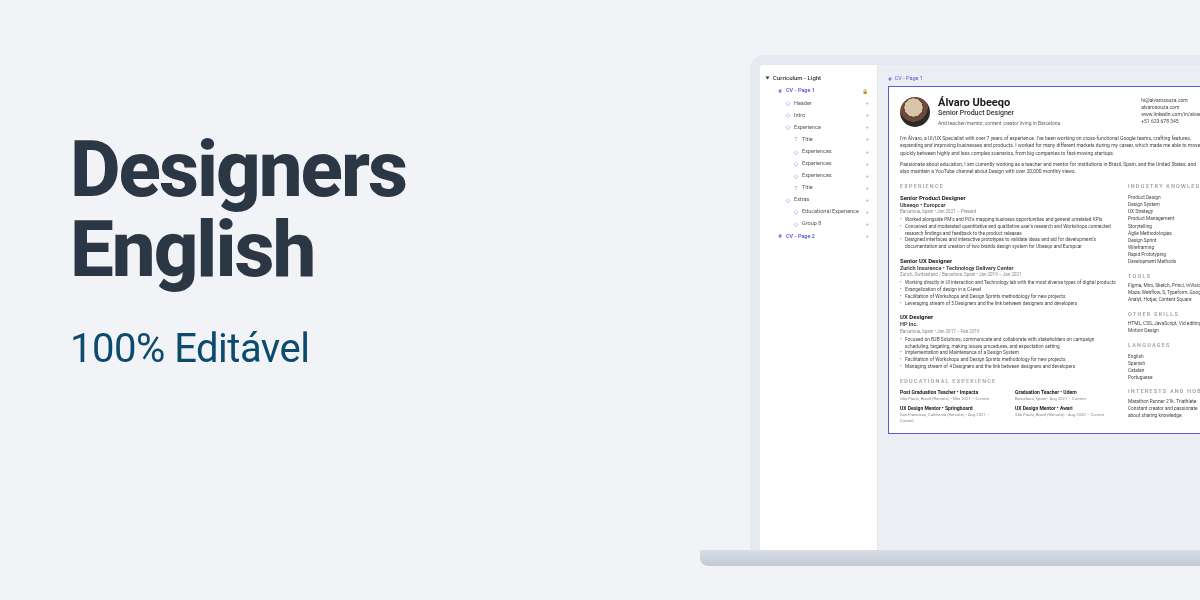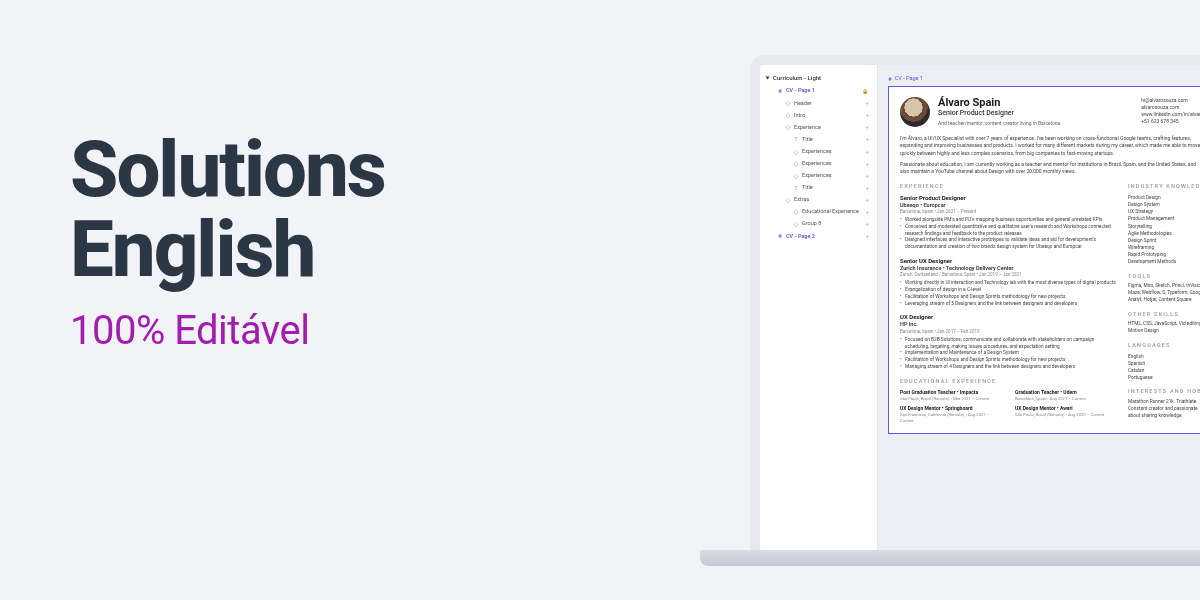"Álvaro Spain" div.name { text: Spain -> Ubeeqo }
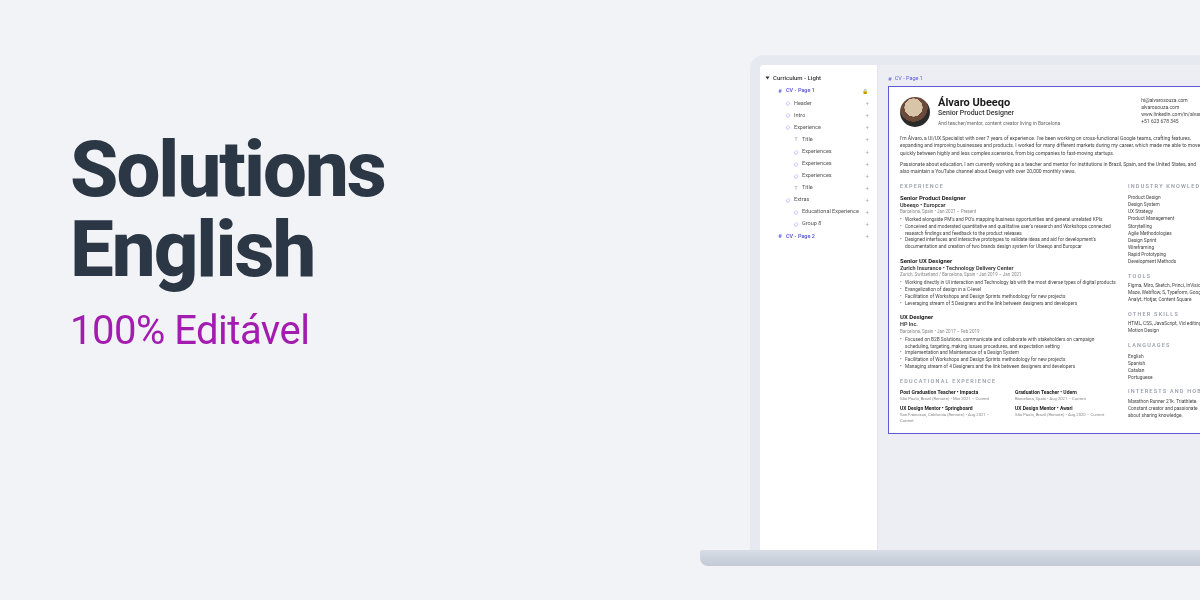"Solutions" span { text: Solutions -> Designers }
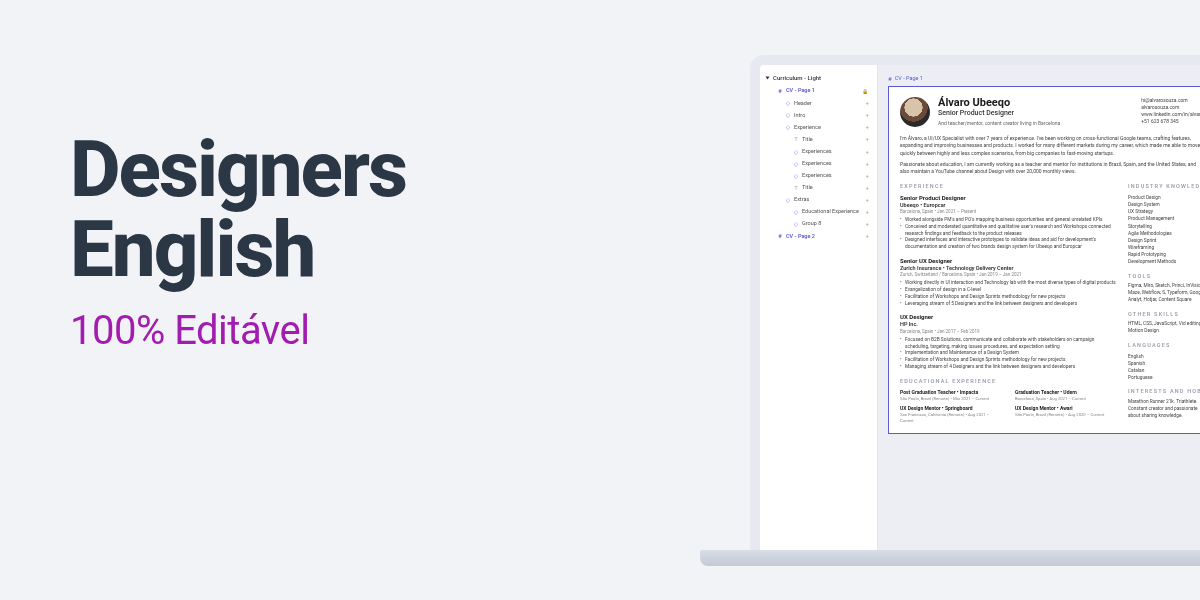"100% Editável" .hero .sub { color: #a21caf -> #0c4a6e; margin-top: 18px -> 36px }
